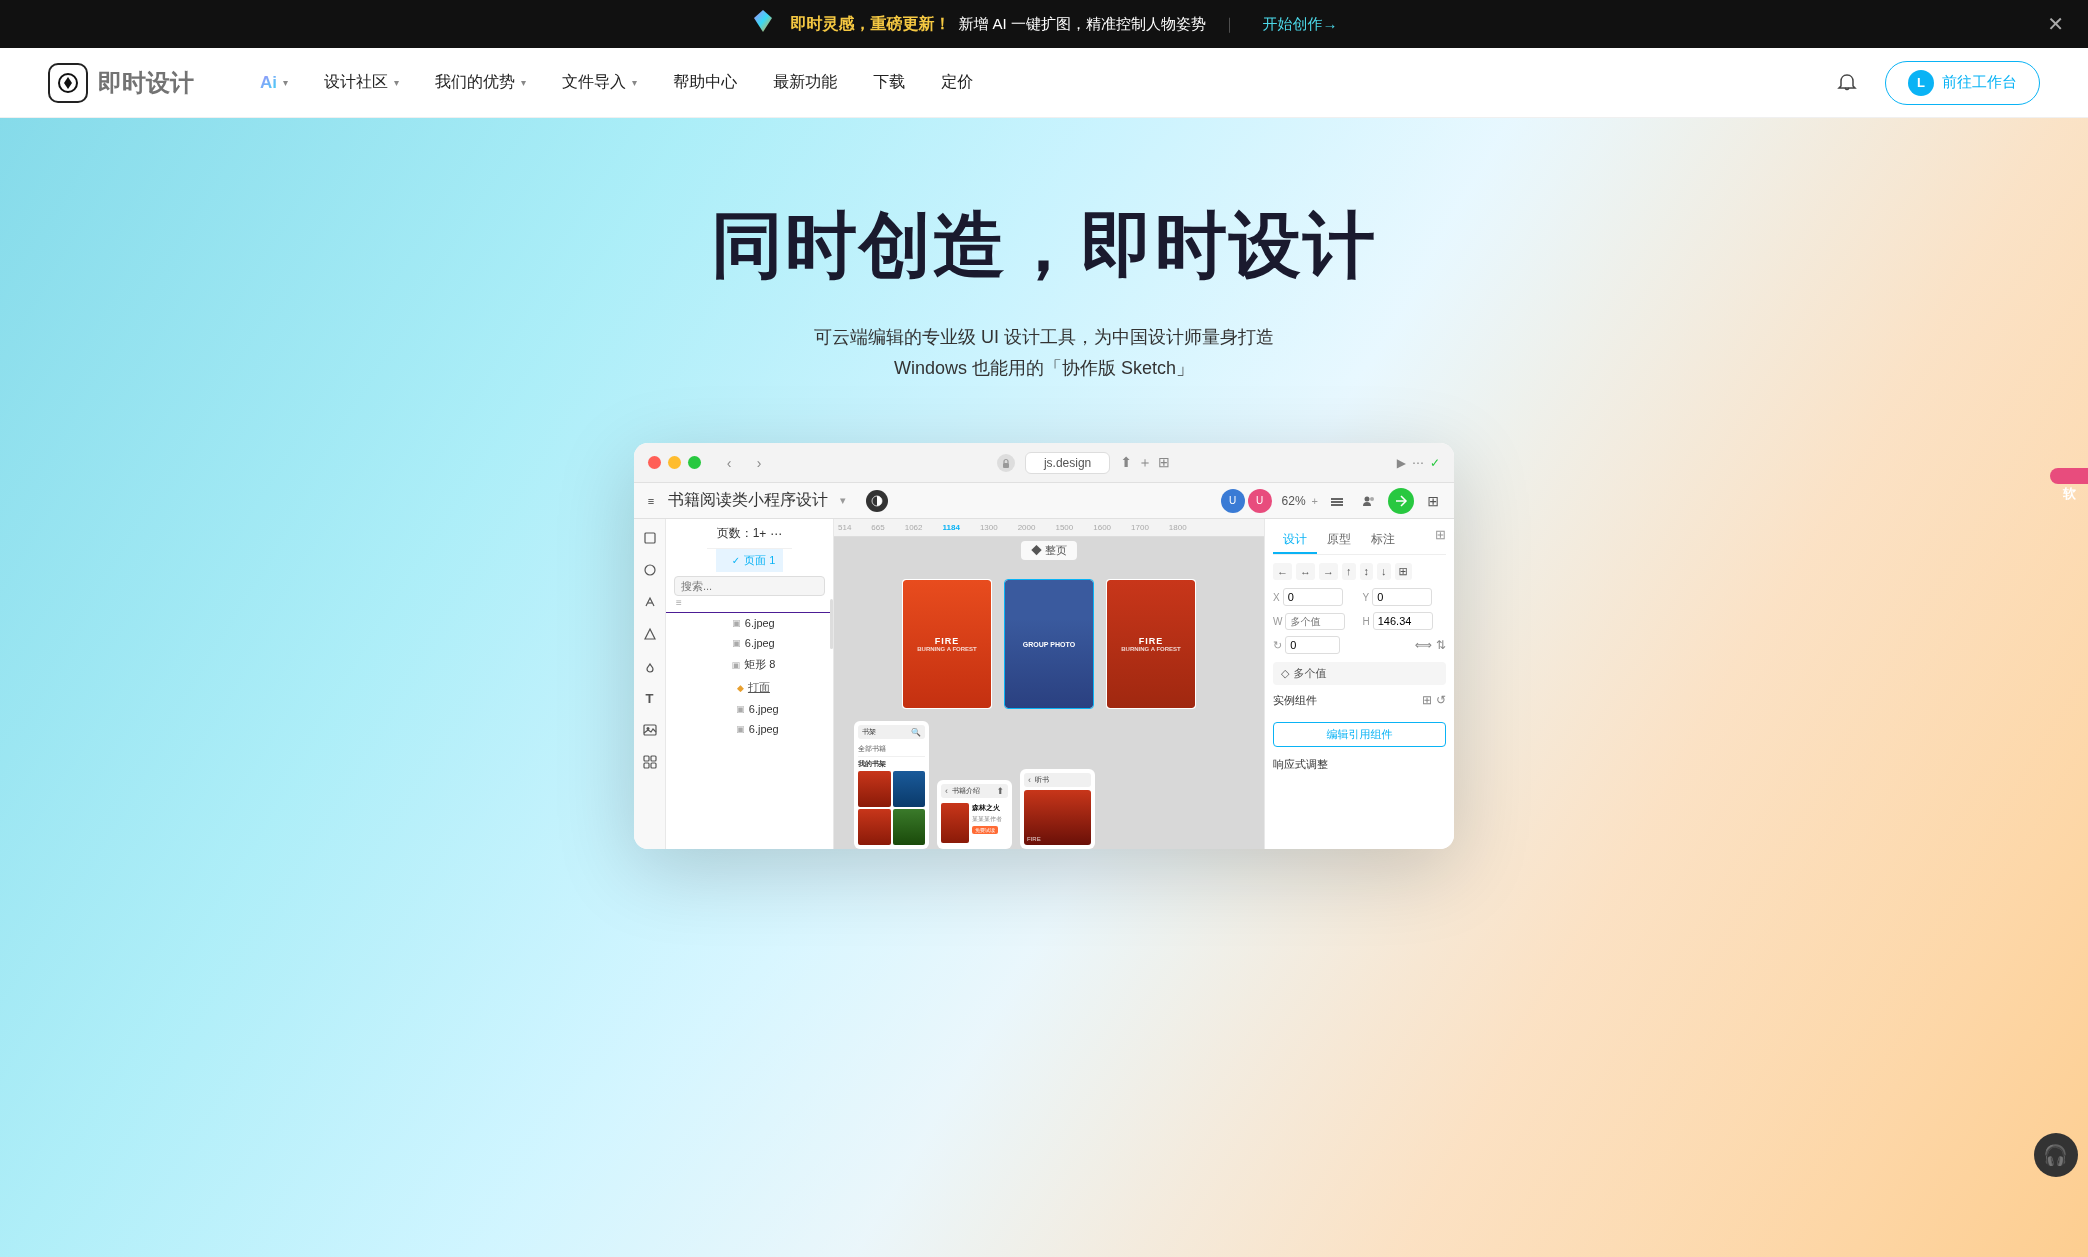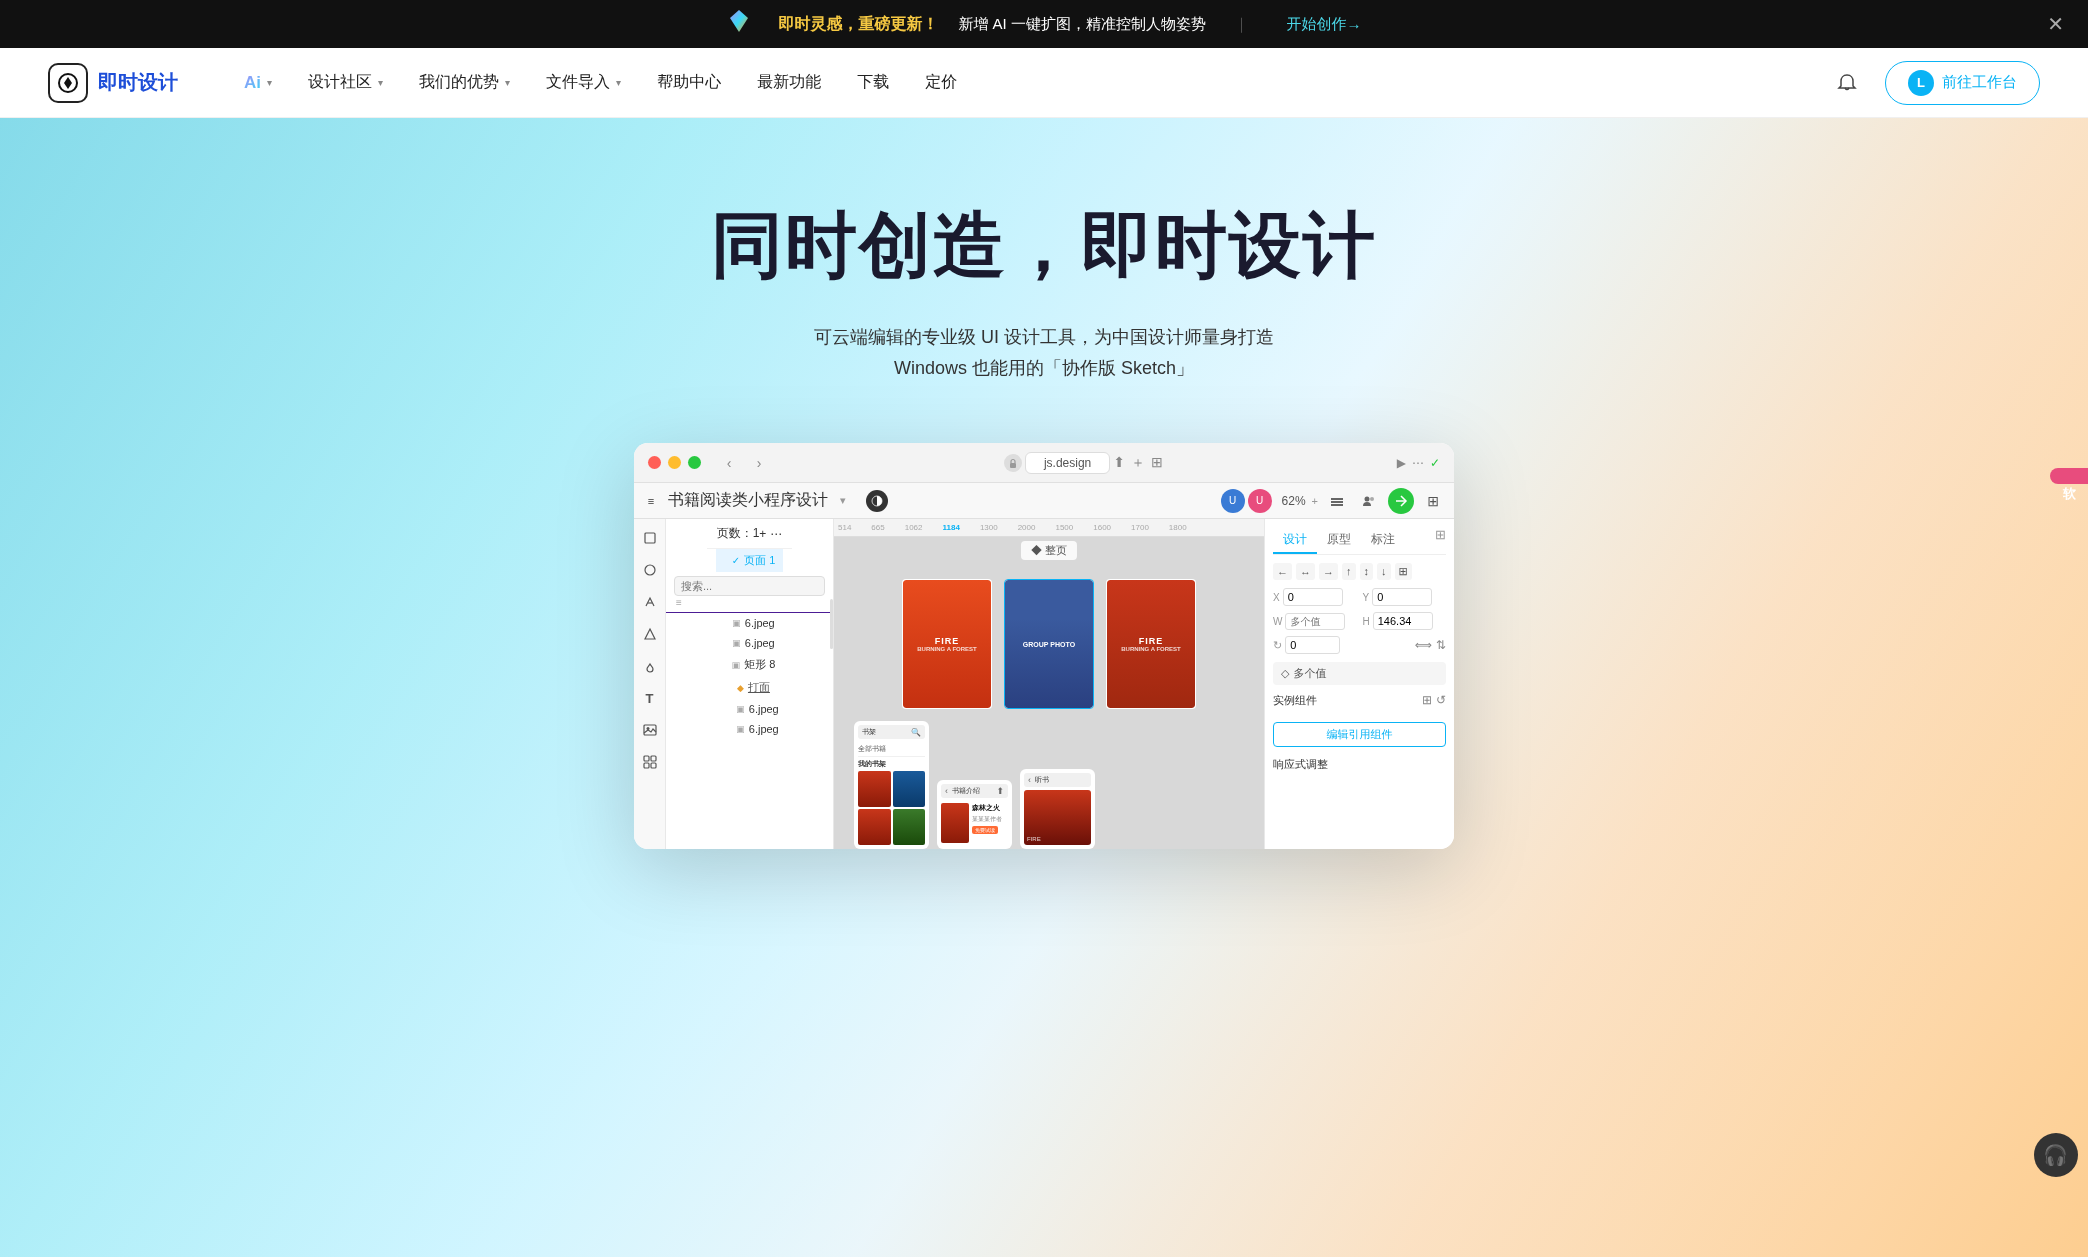"即时灵感，重磅更新！" .top-banner { gap: 20px -> 8px }
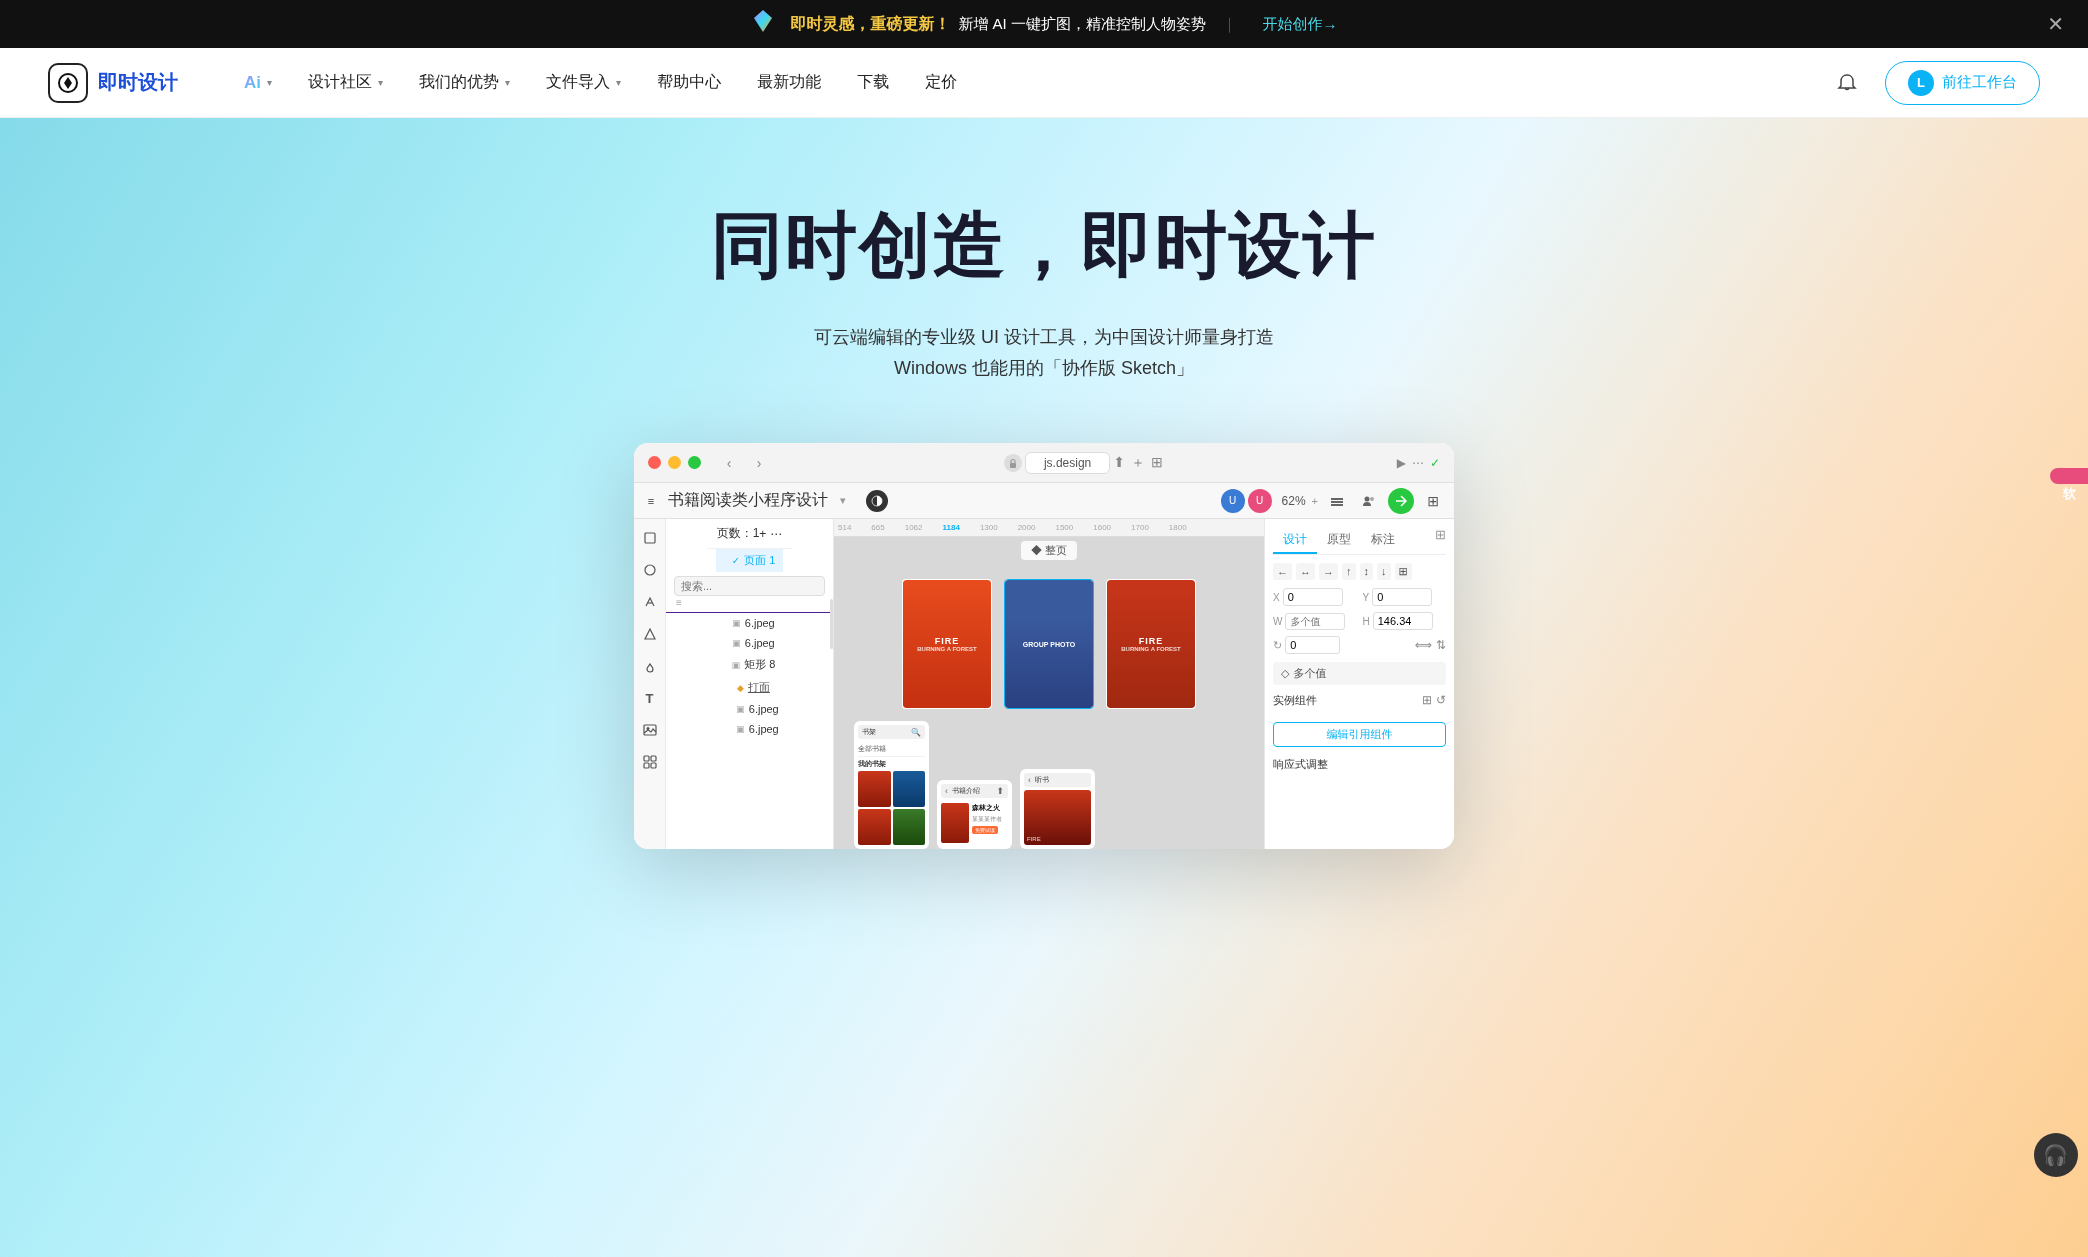"即时设计" .navbar .logo-text { color: #1d4ed8 -> #737373; font-size: 20px -> 24px }
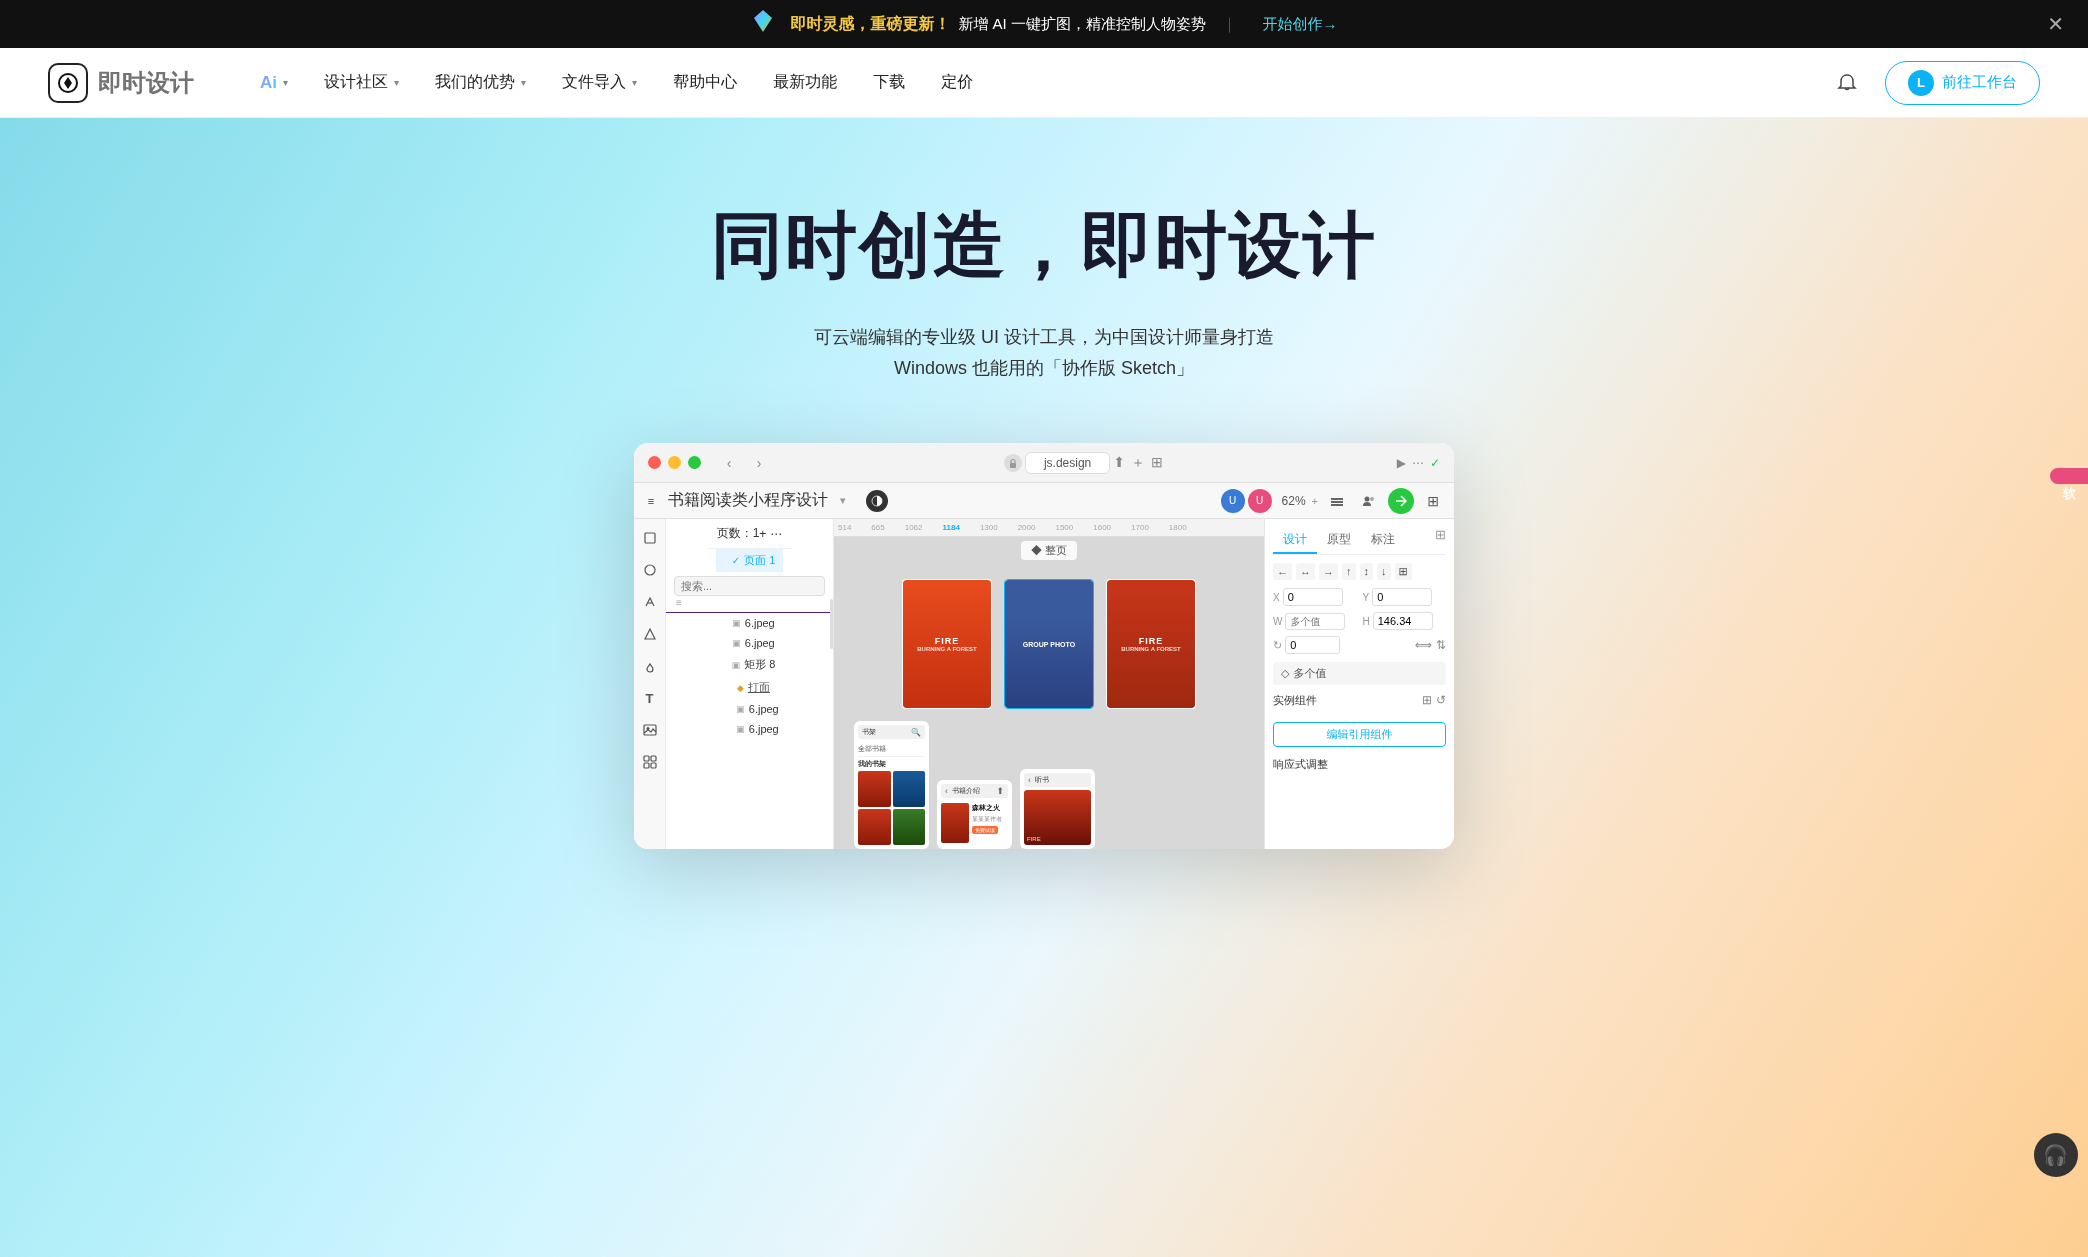"js.design" .titlebar-center { gap: 3px -> 10px }
